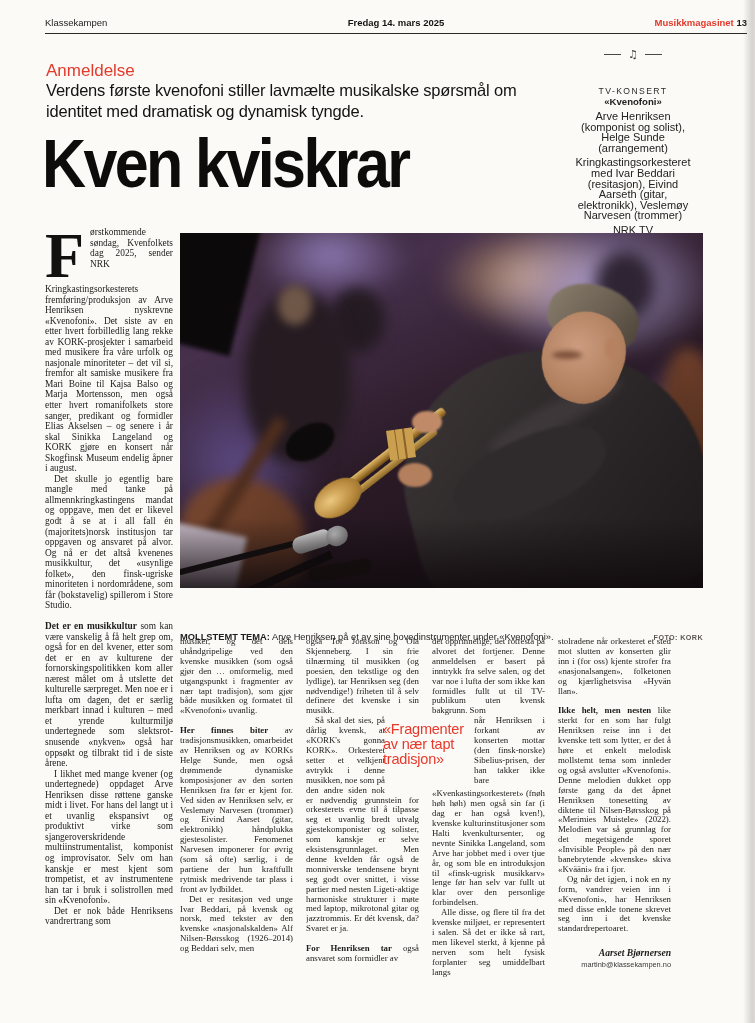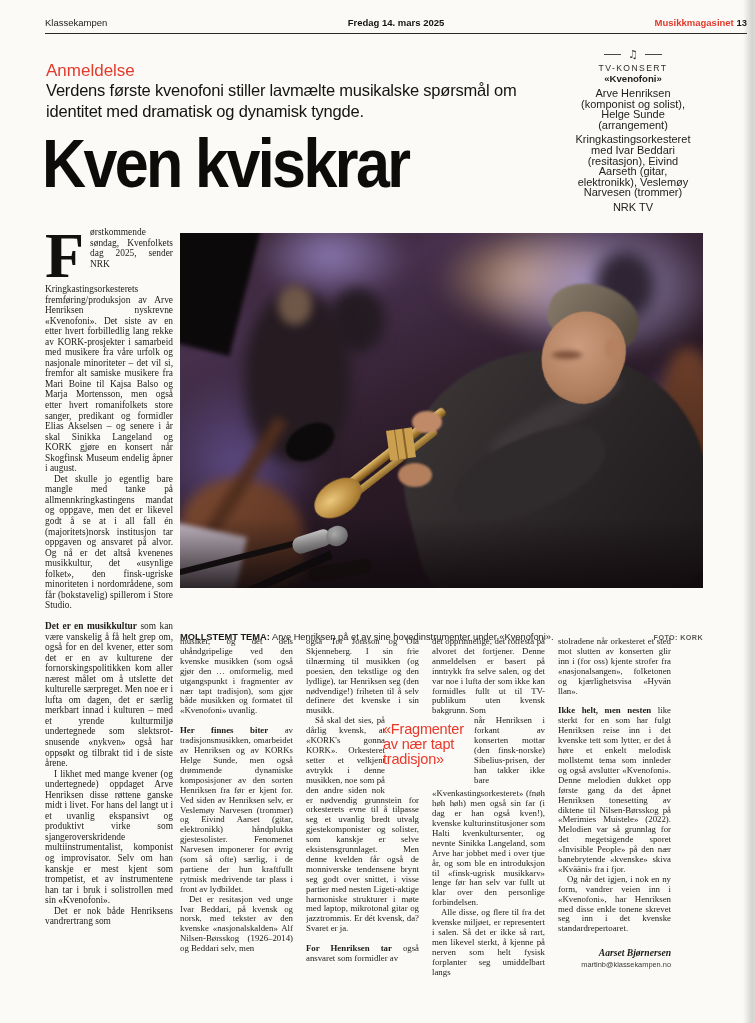"TV-KONSERT" .ib-cat { margin-top: 2px -> 25px }
